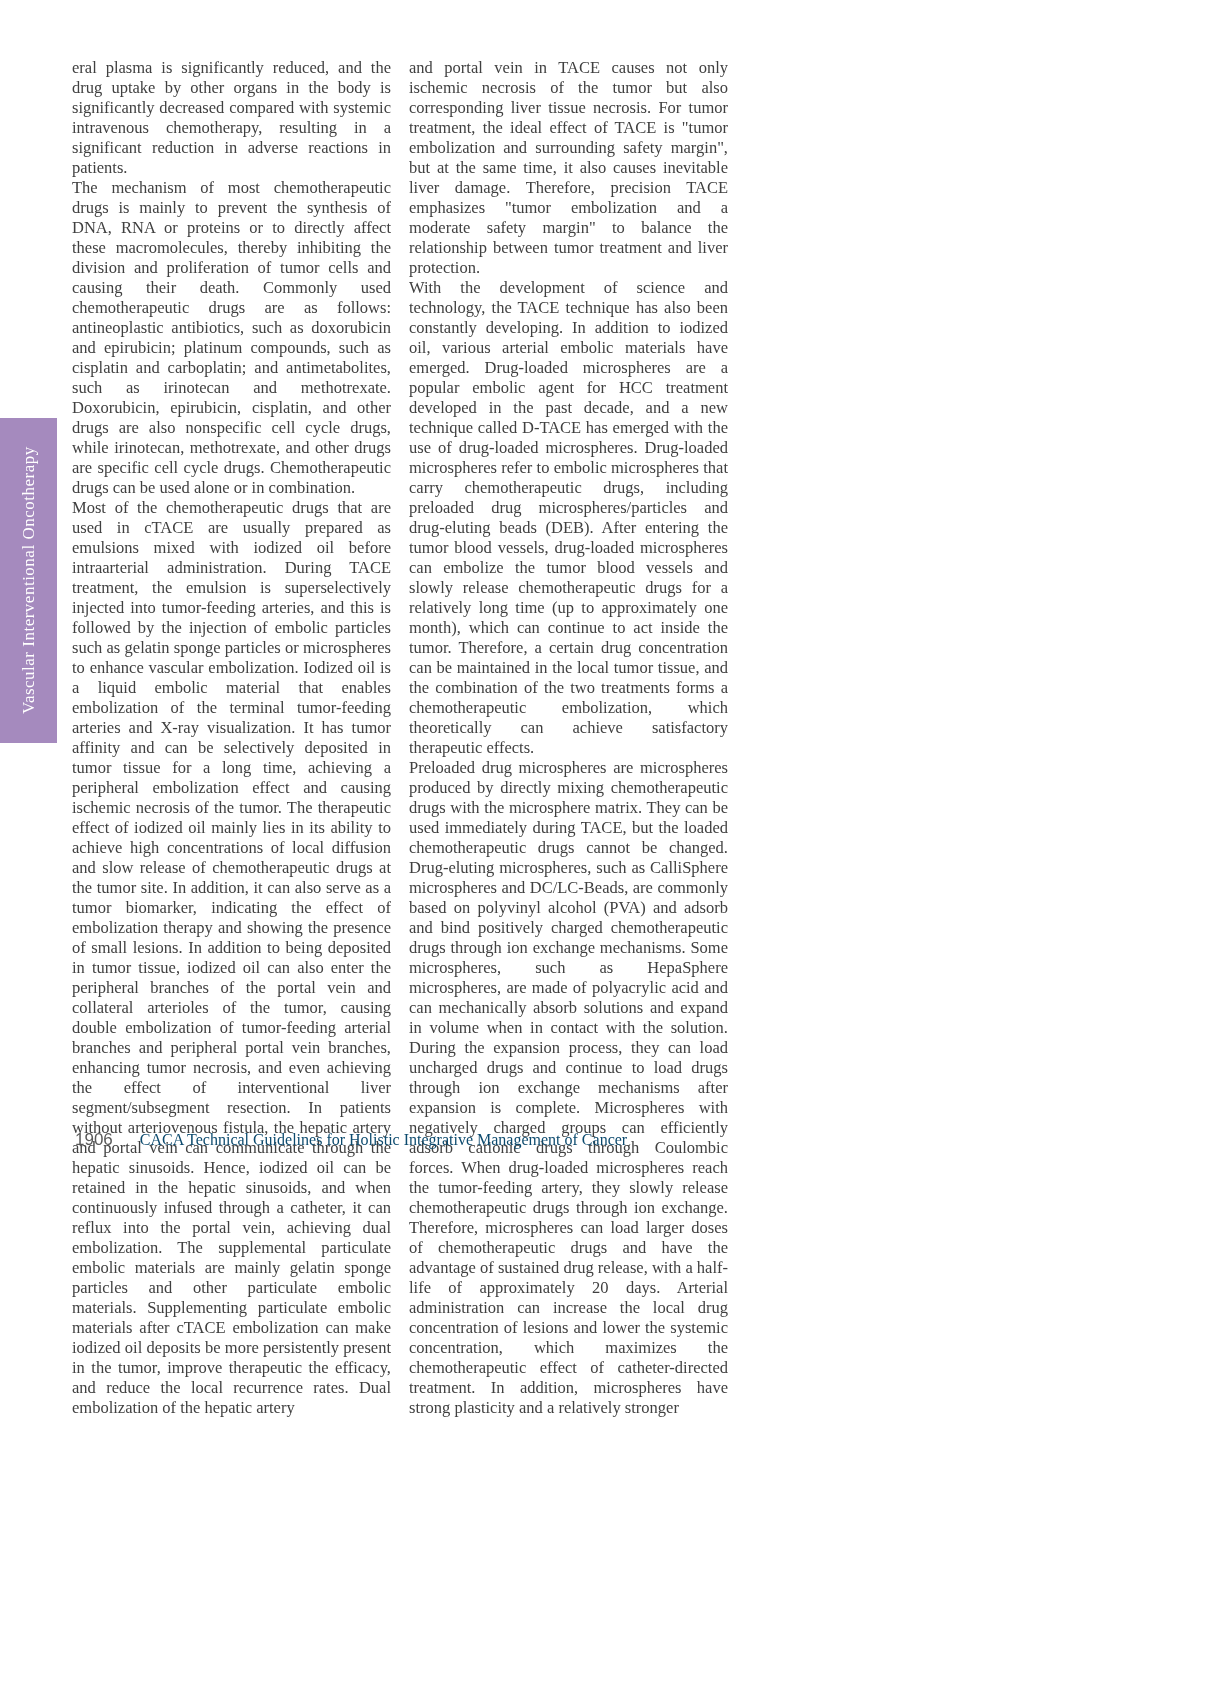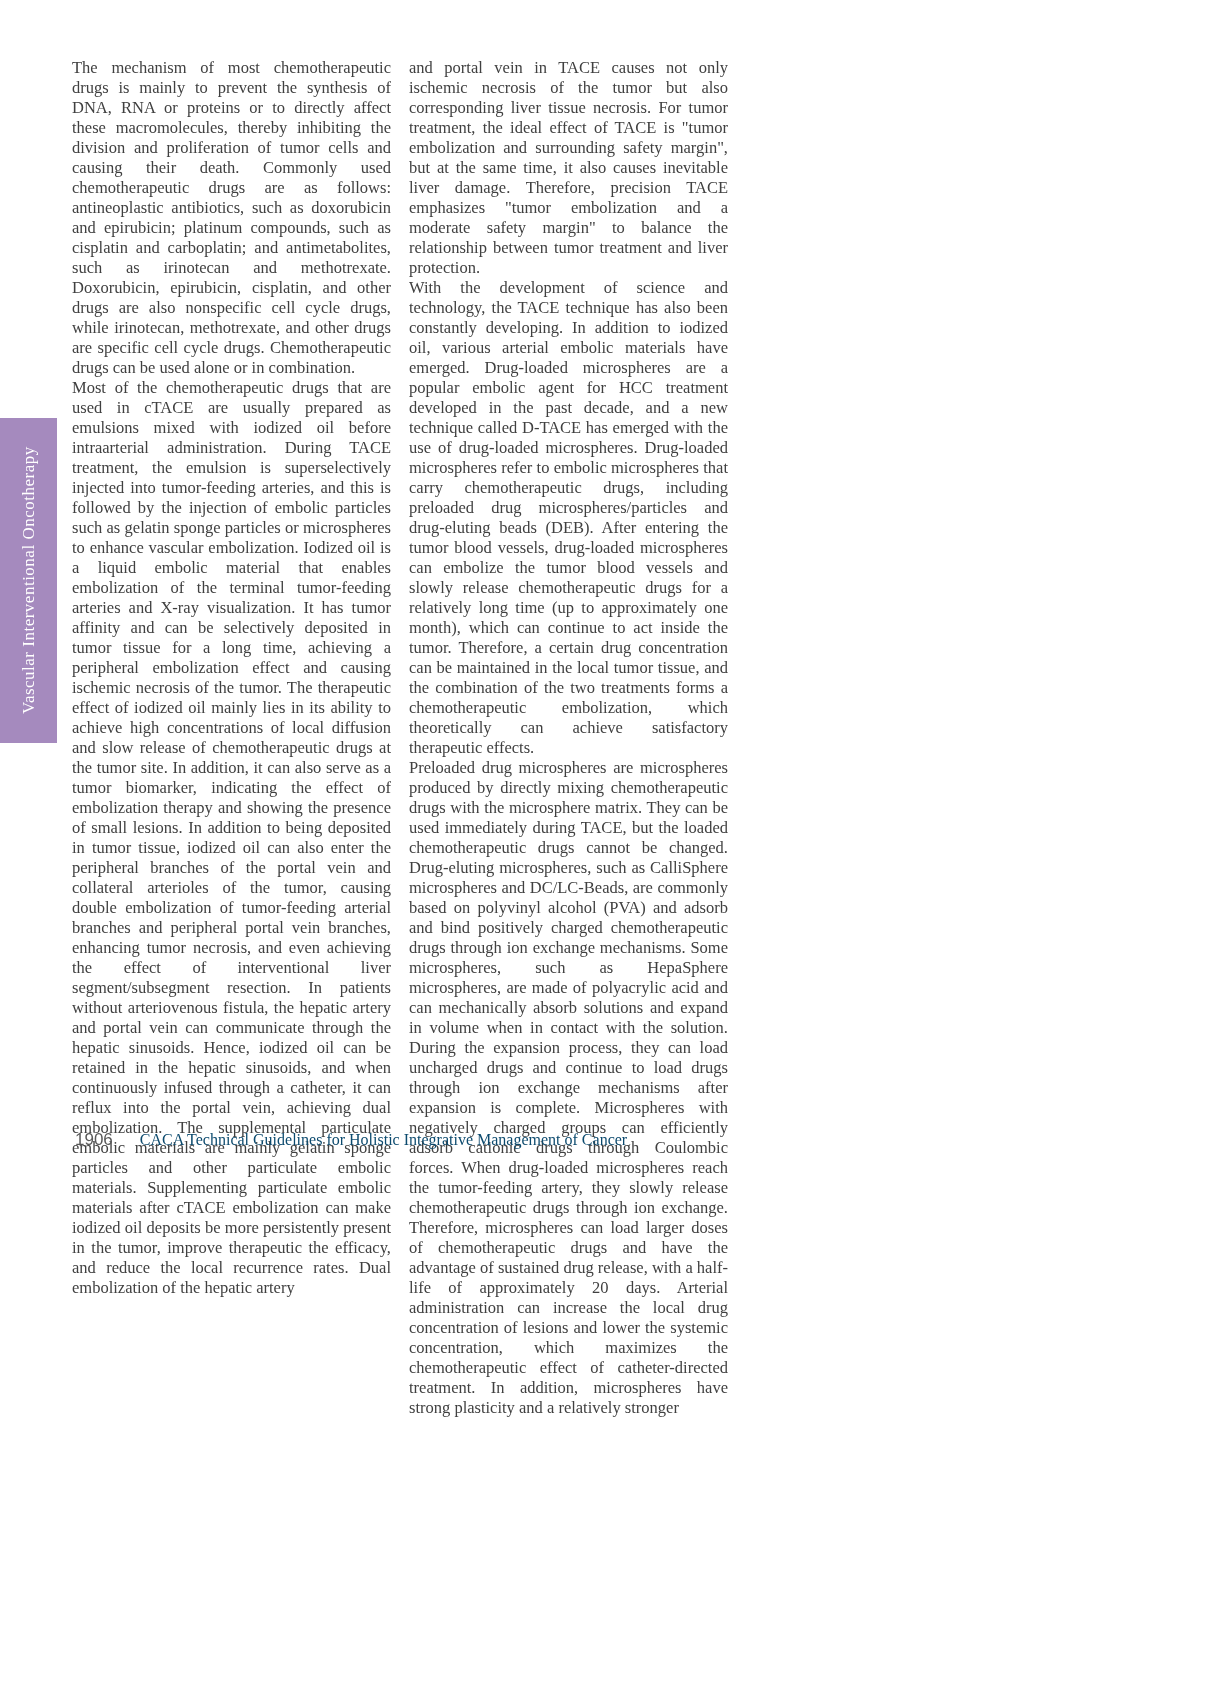"eral plasma is significantly reduced," p { html: none -> <p>eral plasma is significantly reduced, and the drug uptake by other organs in the body is significantly decreased compared with systemic intravenous chemotherapy, resulting in a significant reduction in adverse reactions in patients.</p> }
